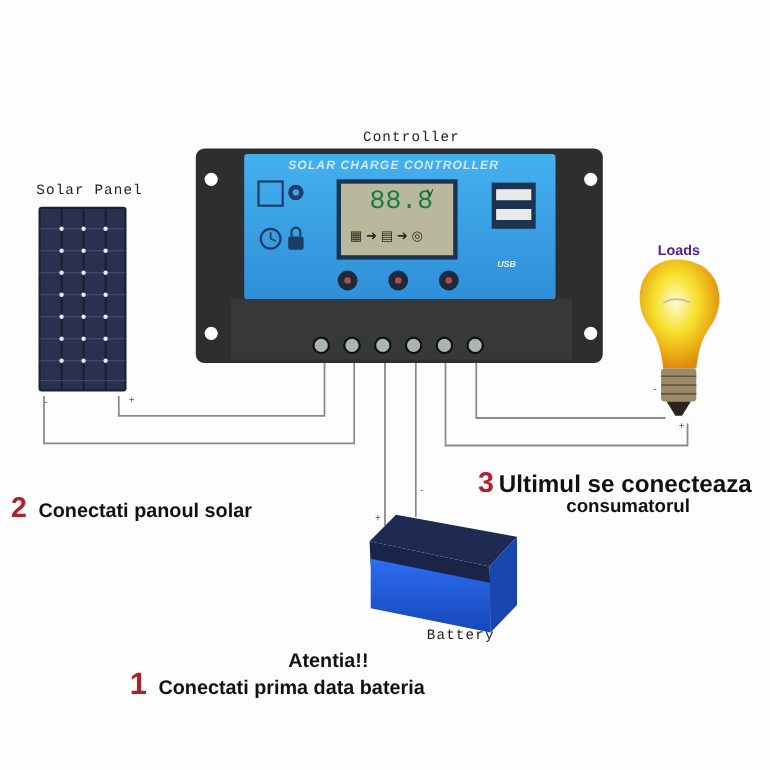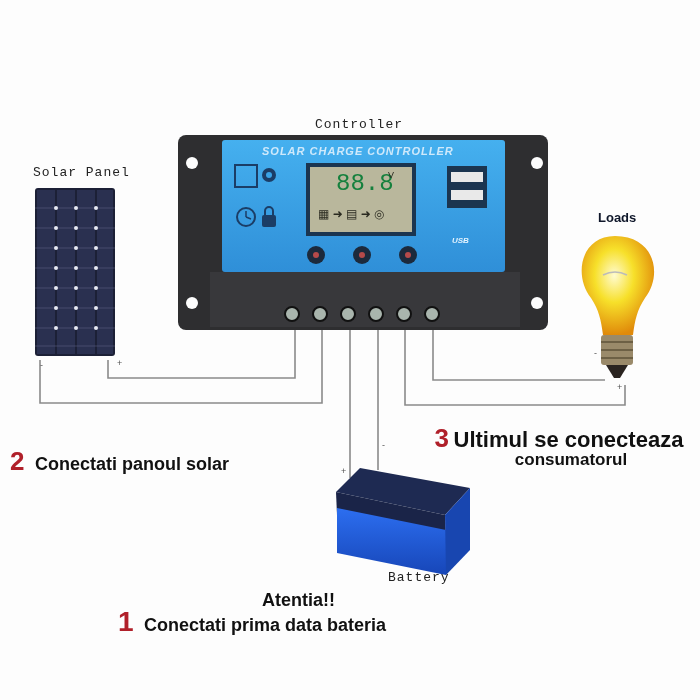"Controller" div.abs { left: 315px -> 330px }
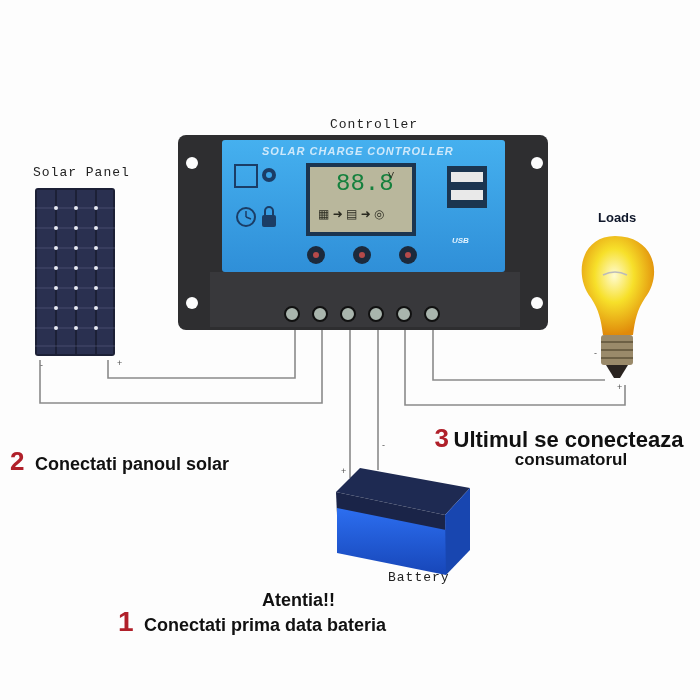"Loads" div.abs { color: #0f172a -> #4c1d95; top: 210px -> 220px }
